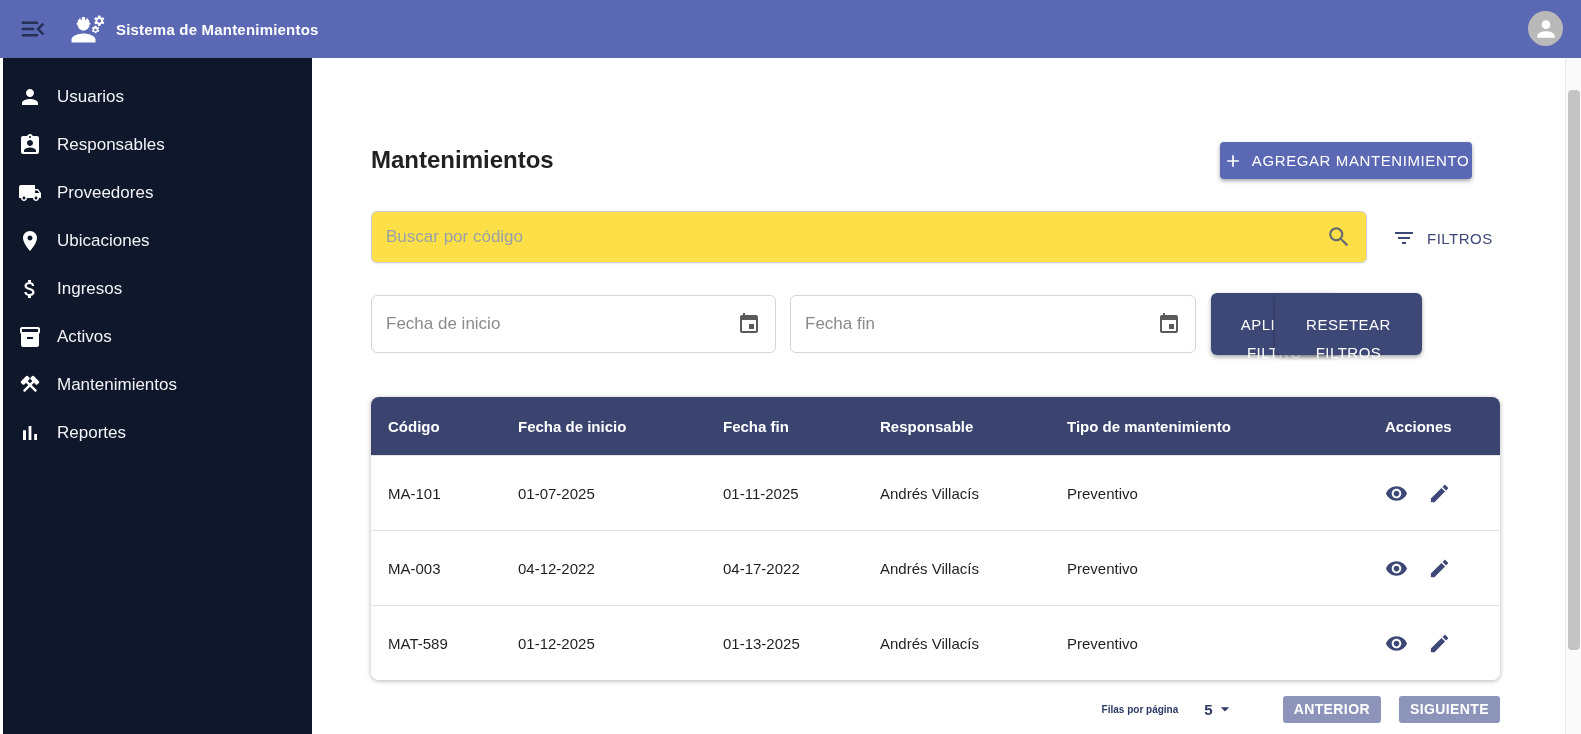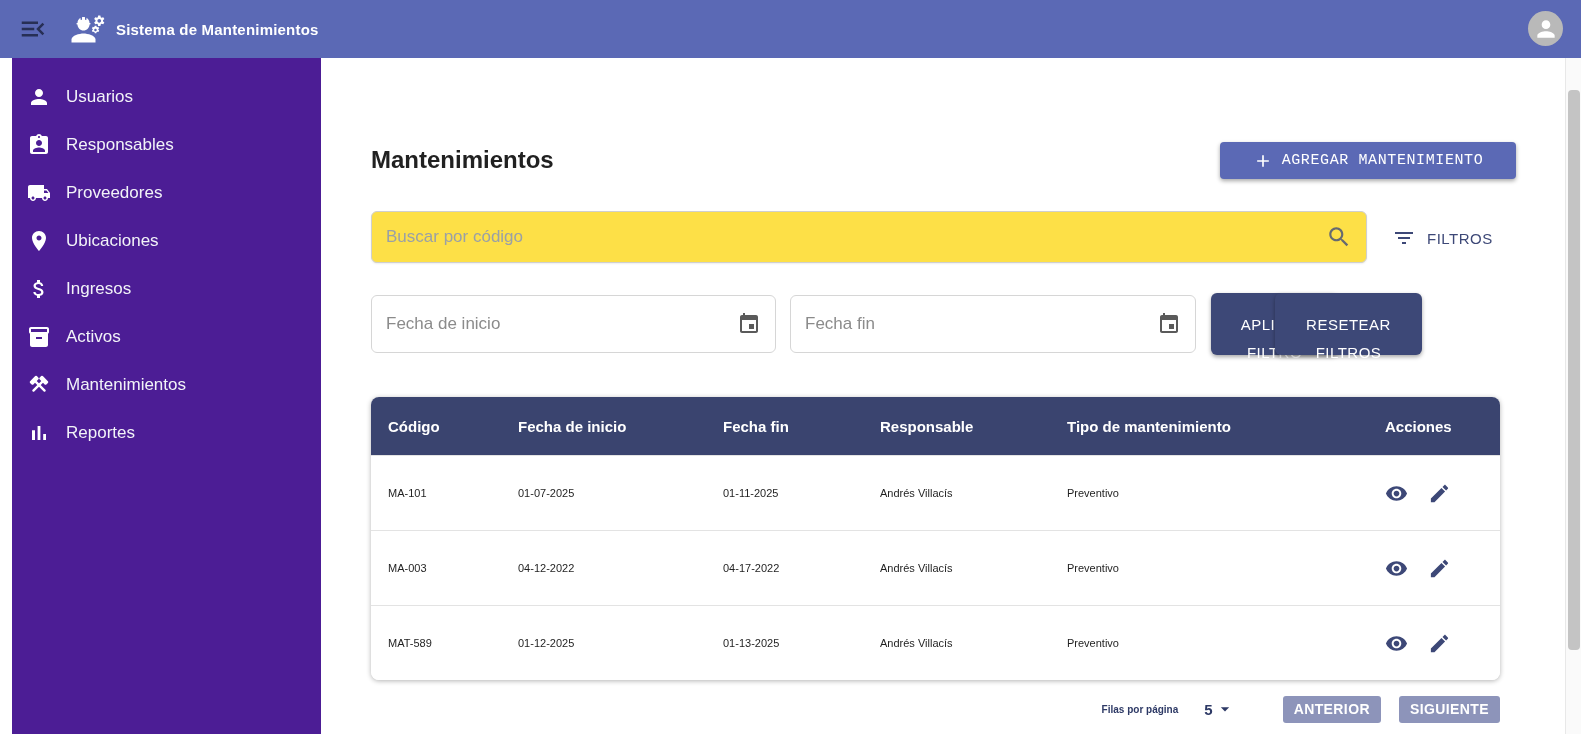"Usuarios" .sidebar { background: #4c1d95 -> #0f172a; left: 12px -> 3px }
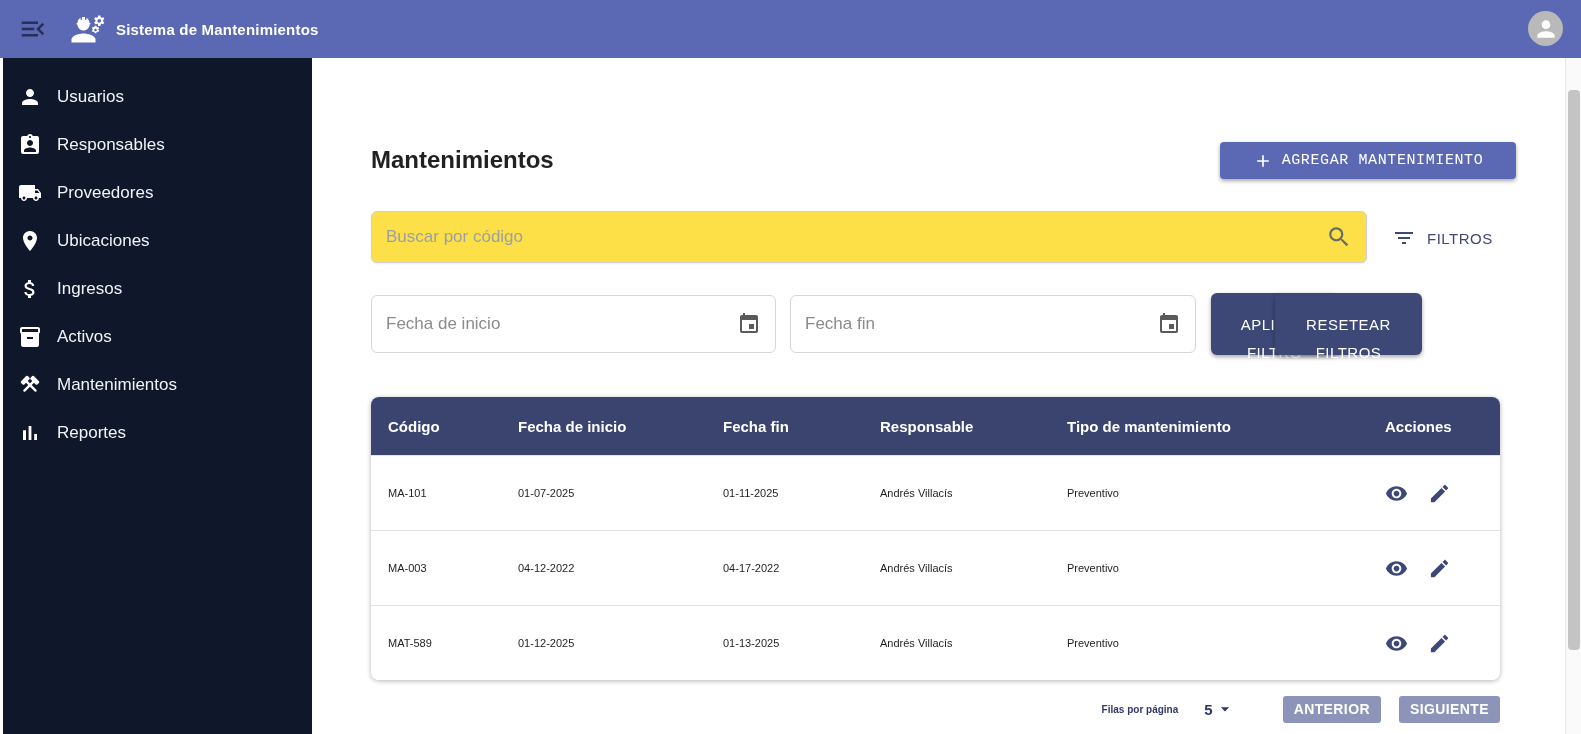"AGREGAR MANTENIMIENTO" .add-btn { font-family: Liberation Mono, monospace -> Liberation Sans, sans-serif; width: 296px -> 252px }
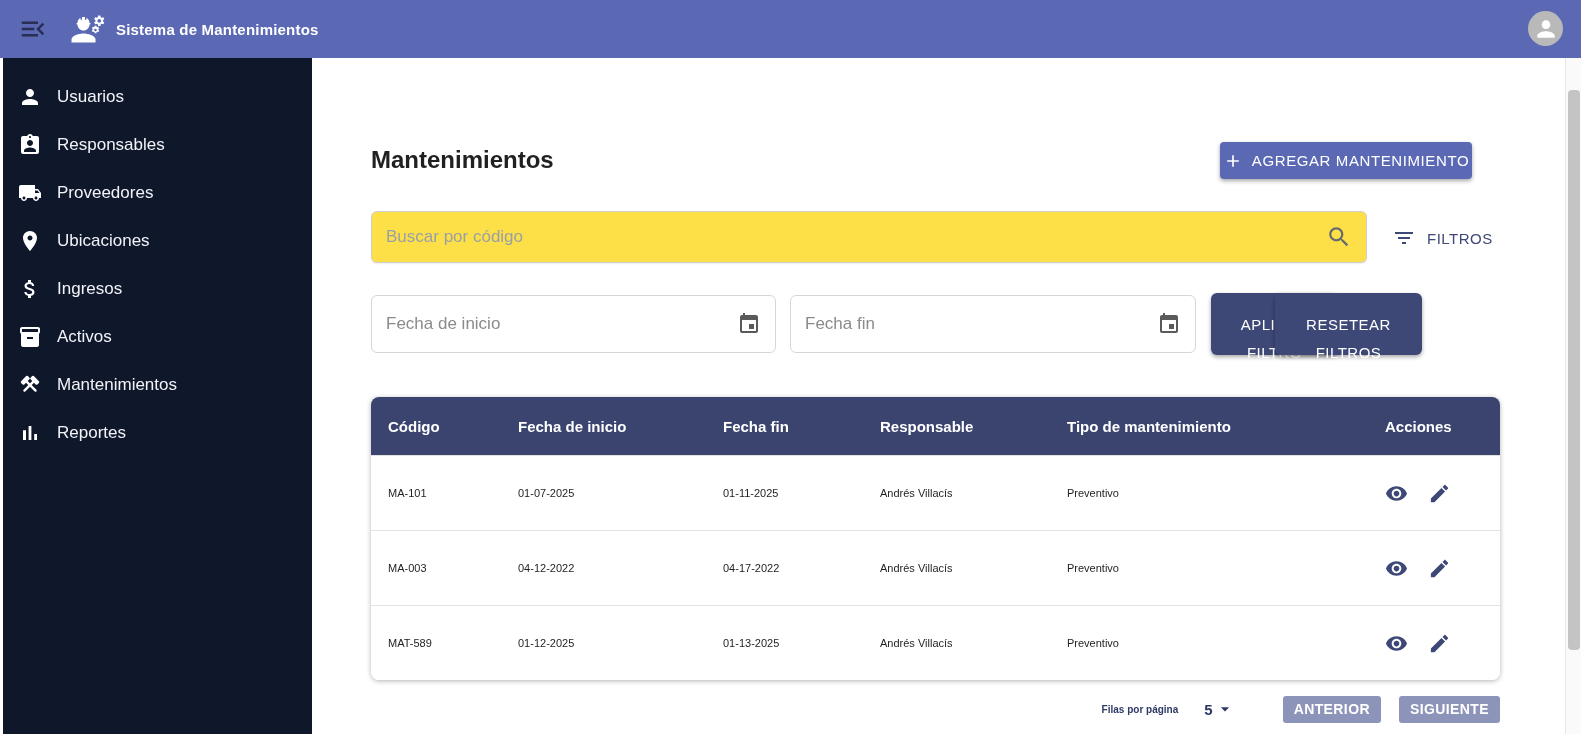"MA-101" .t-row { font-size: 11px -> 15px }
